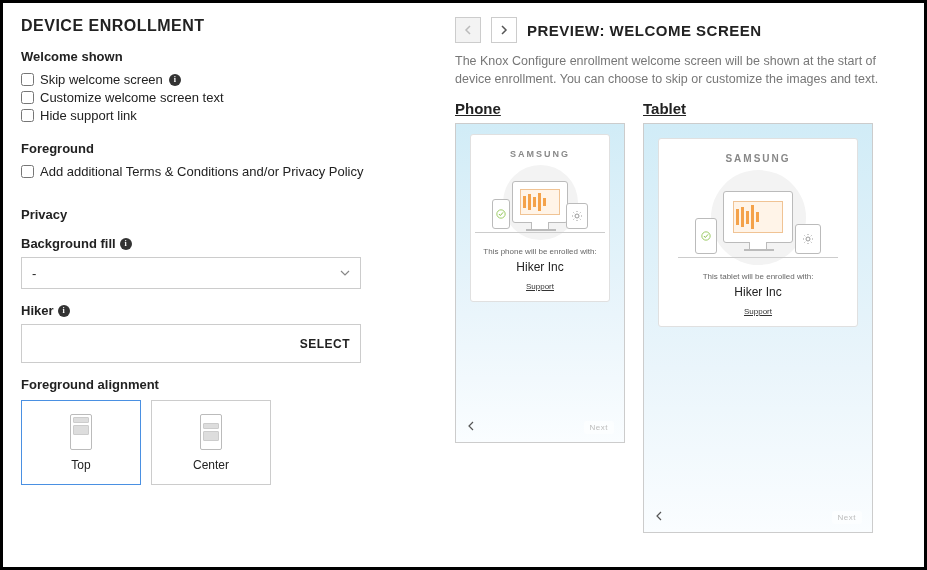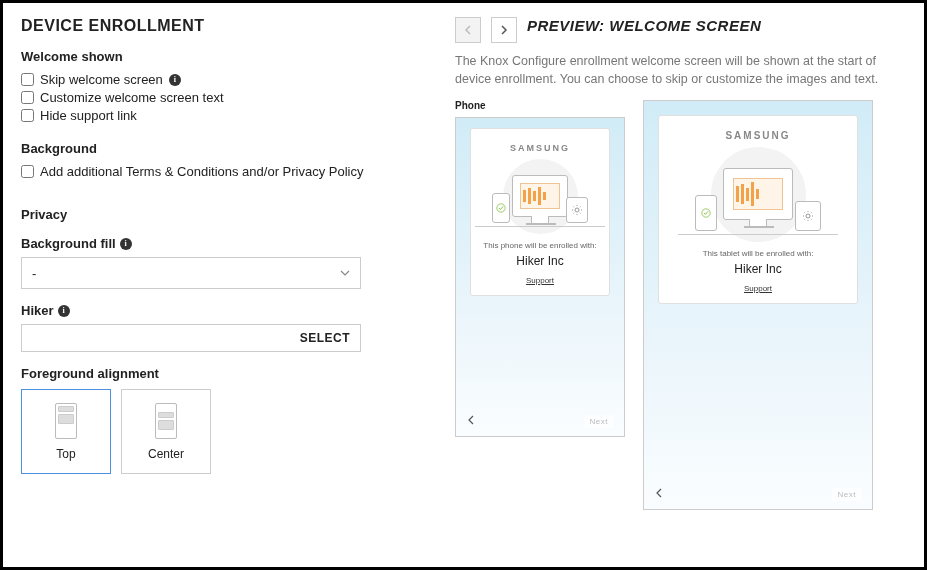"PREVIEW: WELCOME SCREEN" .preview-header { align-items: none -> center; font-style: italic -> none }
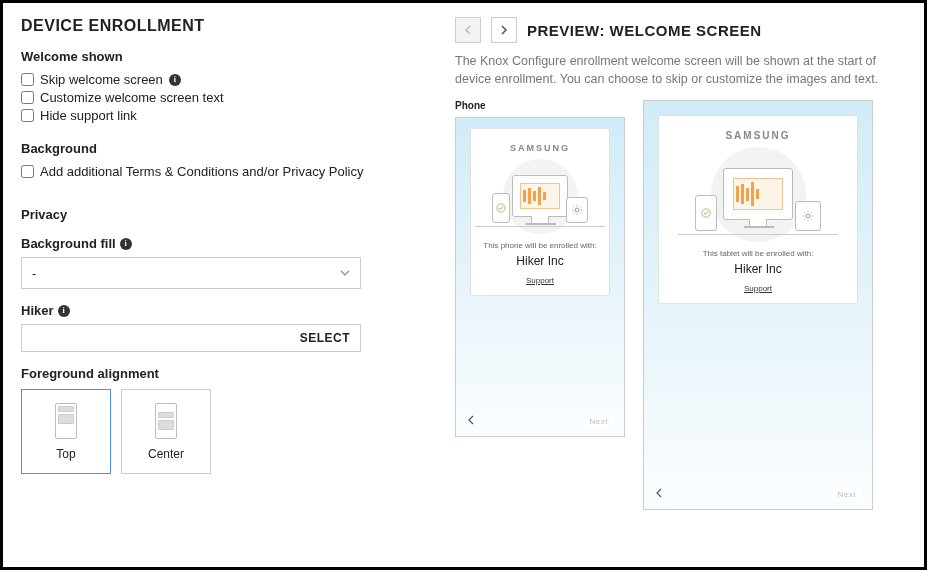"Phone" .preview-label { font-size: 10px -> 15px; text-decoration: none -> underline }
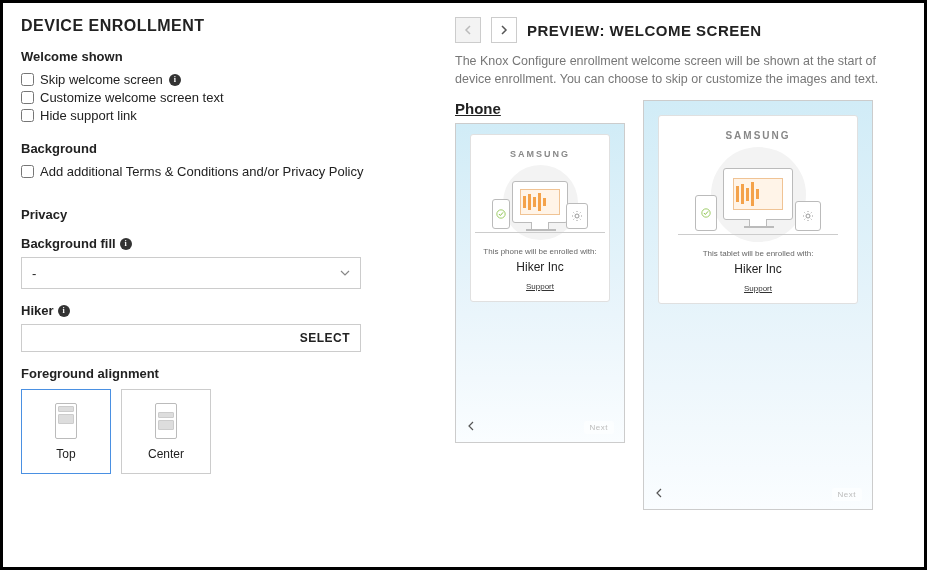"Tablet" div.preview-label { html: none -> <div>Tablet</div> }
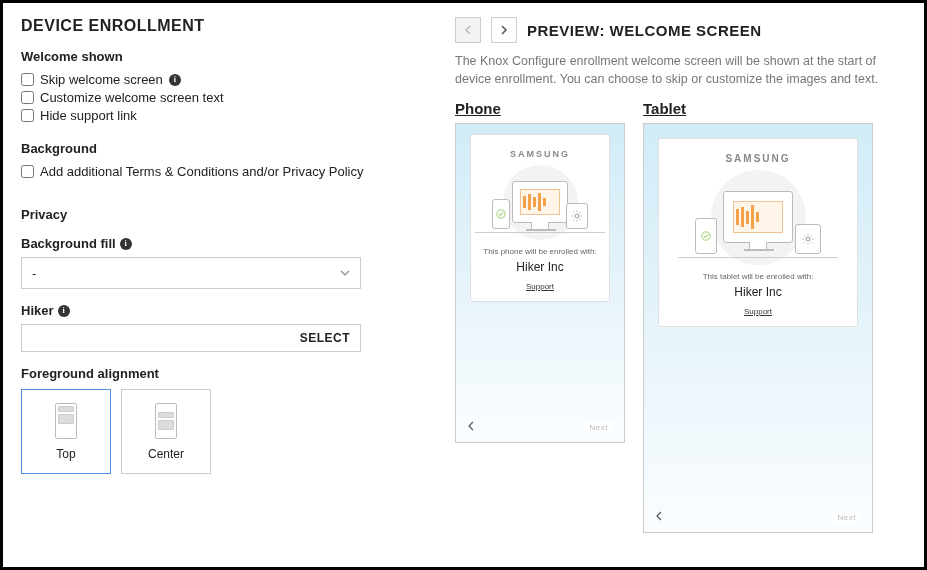"Background" div.section-title { text: Background -> Foreground }
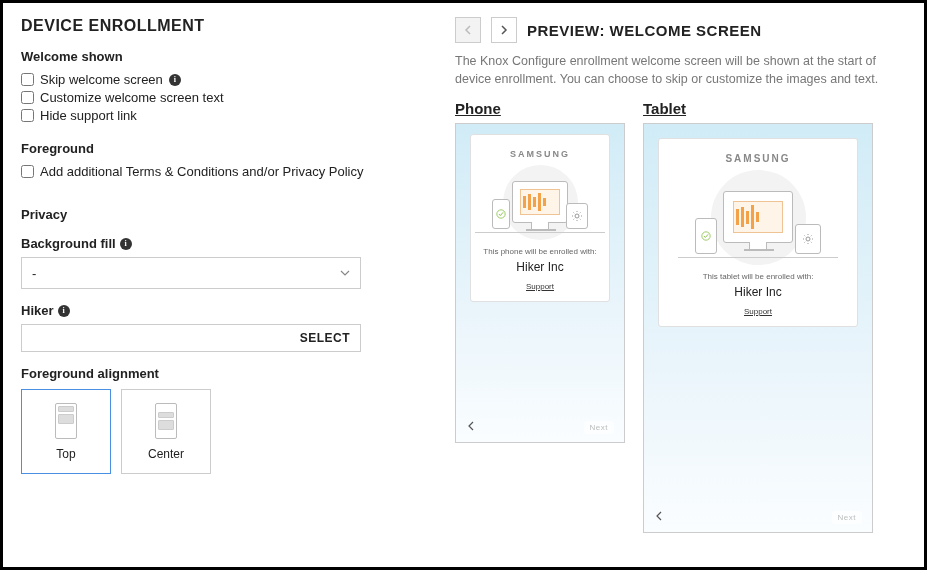"SELECT" .logo-box { height: 28px -> 39px }
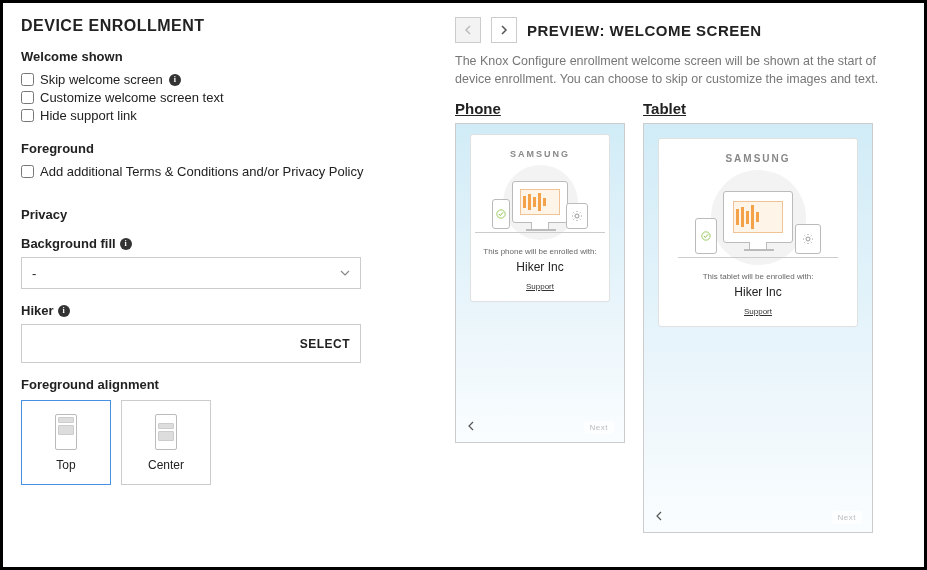"Top" .align-card { width: 90px -> 120px }
